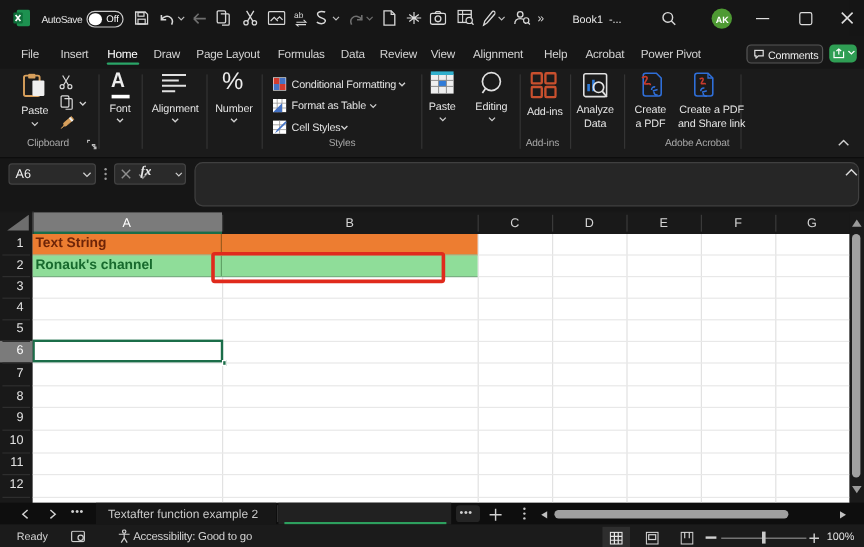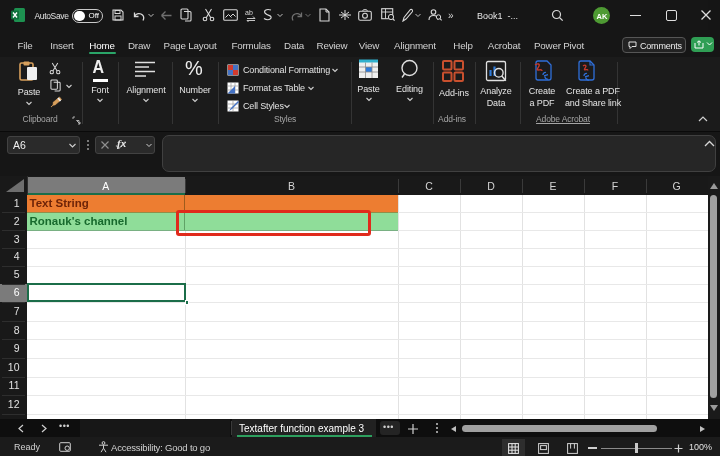"Adobe Acrobat" div.glbl { left: 563px -> 581px; text-decoration: underline -> none }
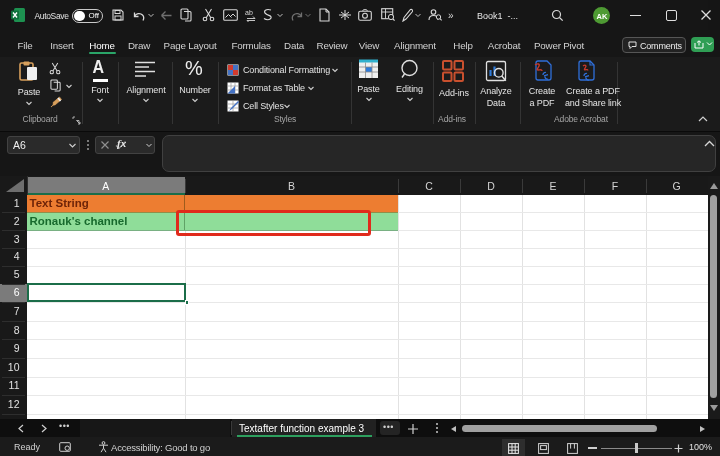"Textafter function example 2" div.tx { html: none -> <div>Textafter function example 2</div> }
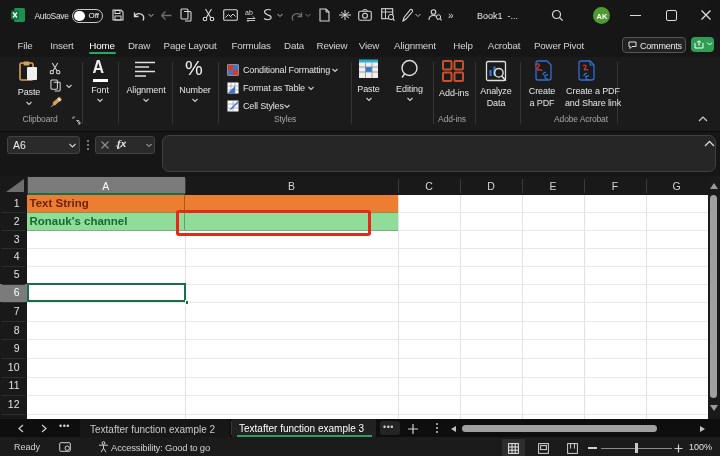"Textafter function example 3" div.tx { html: <div>Textafter function example 3</div> -> none }
